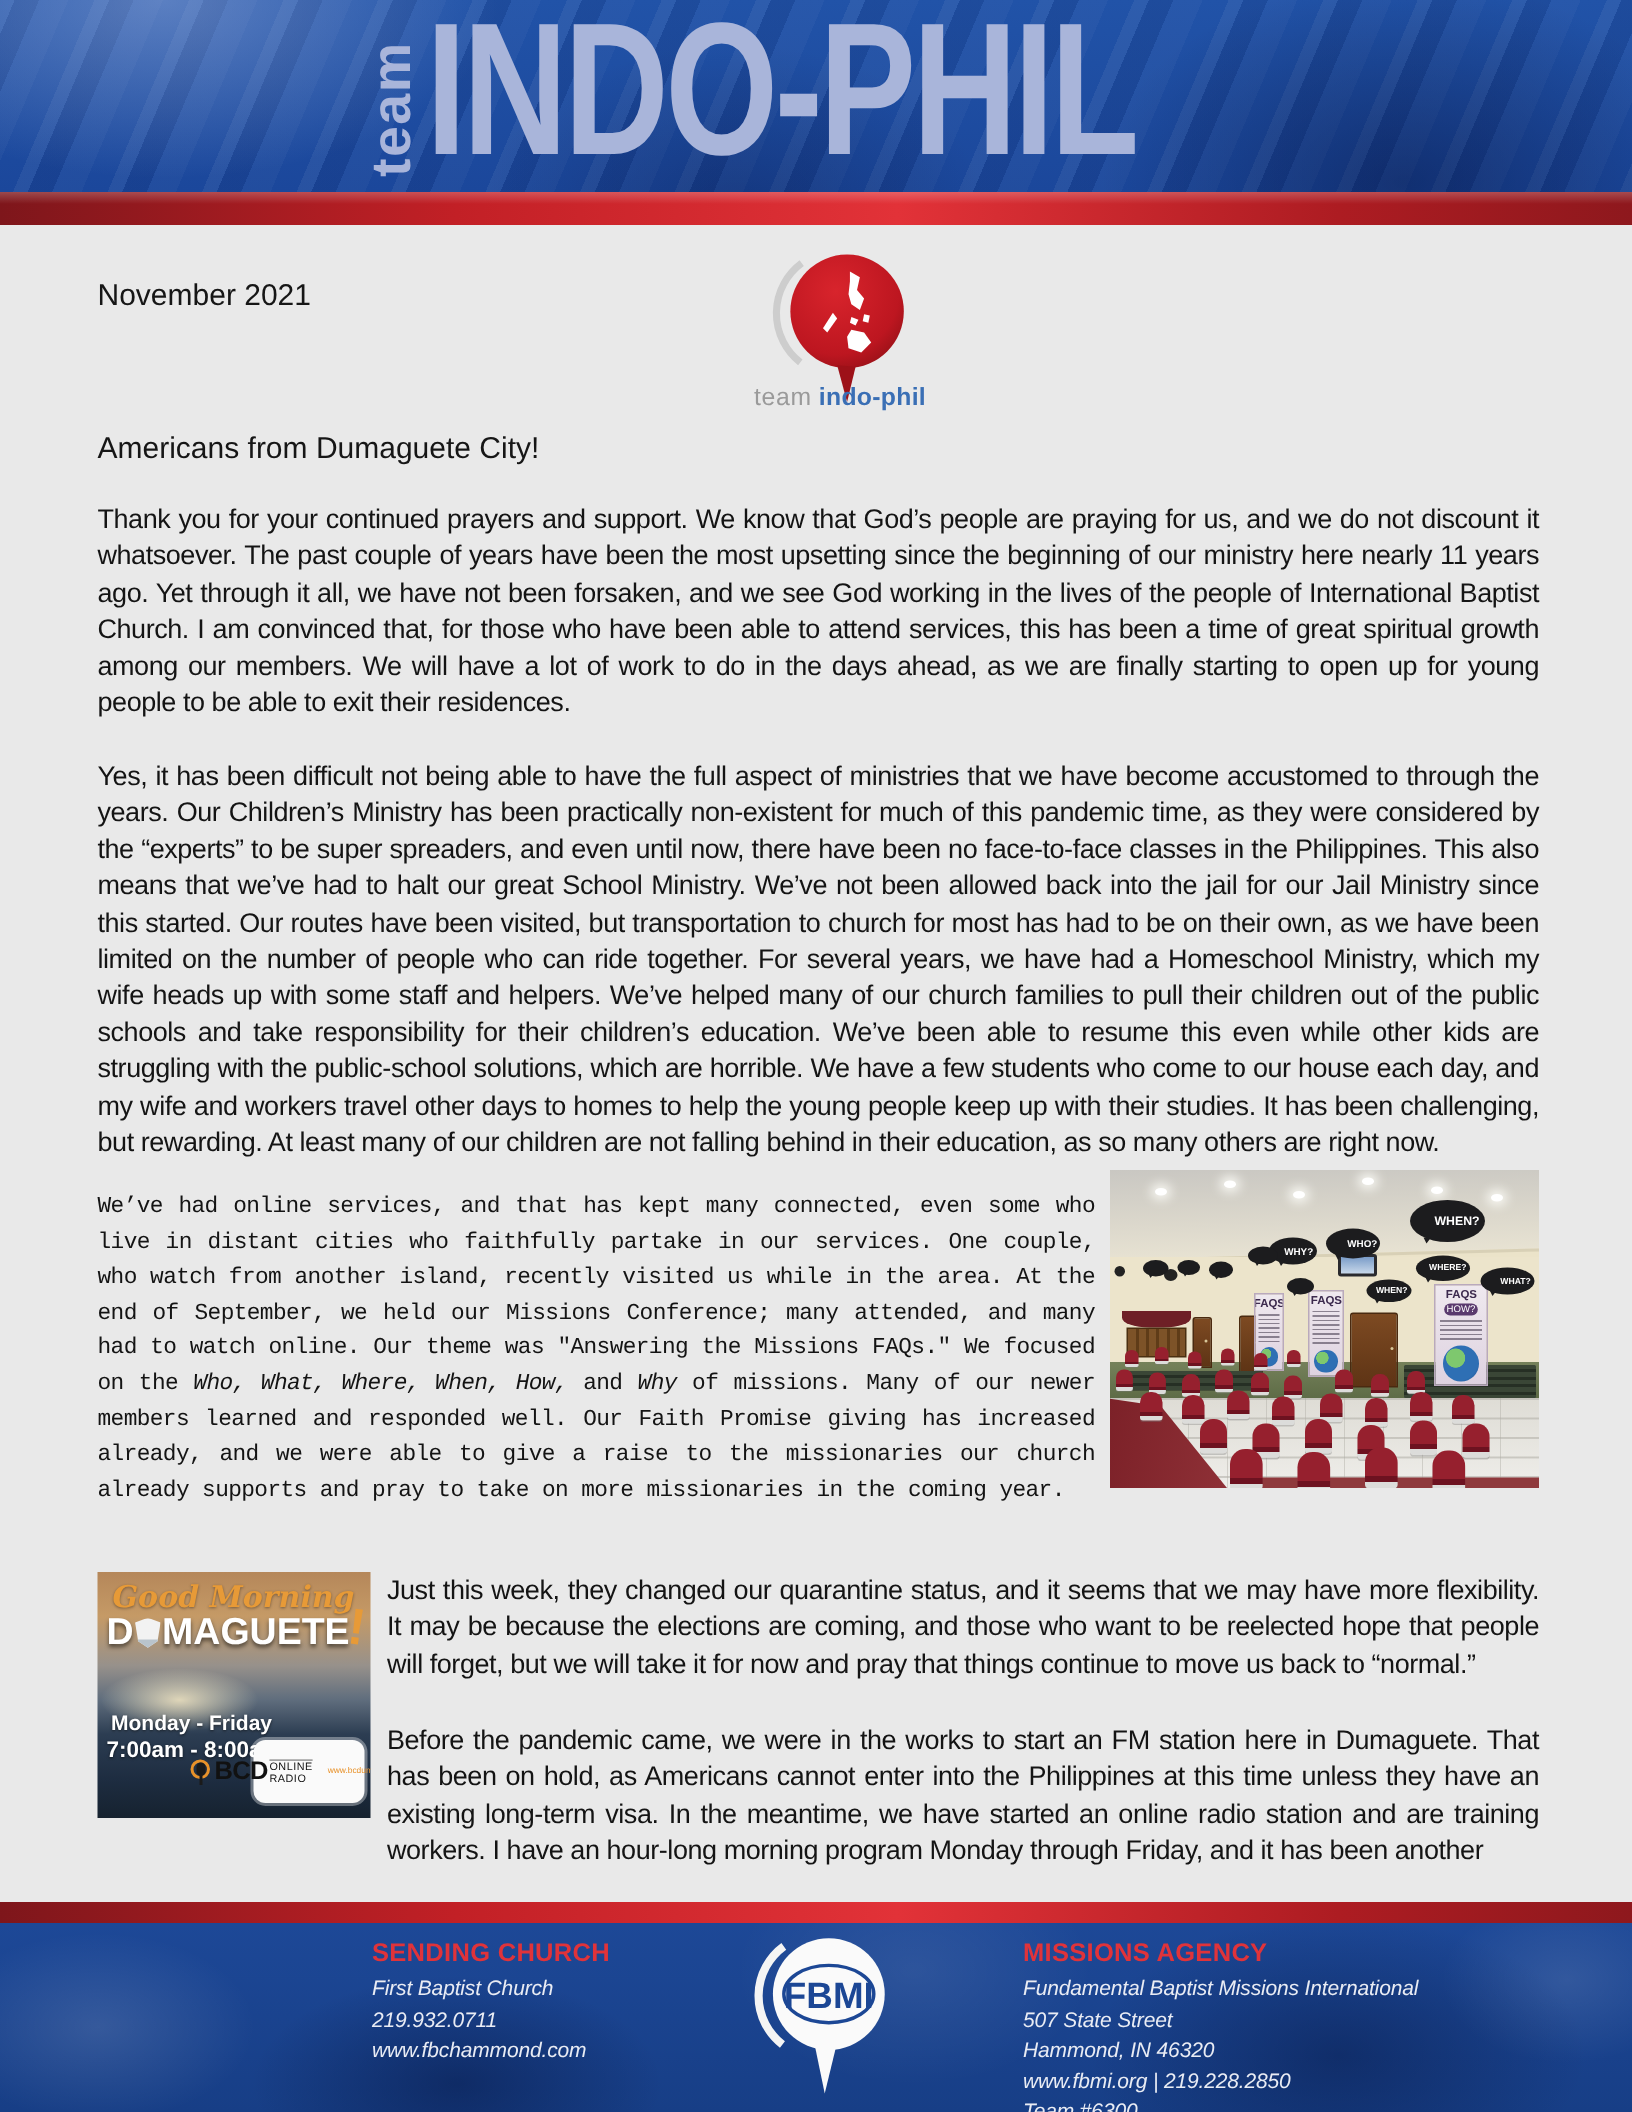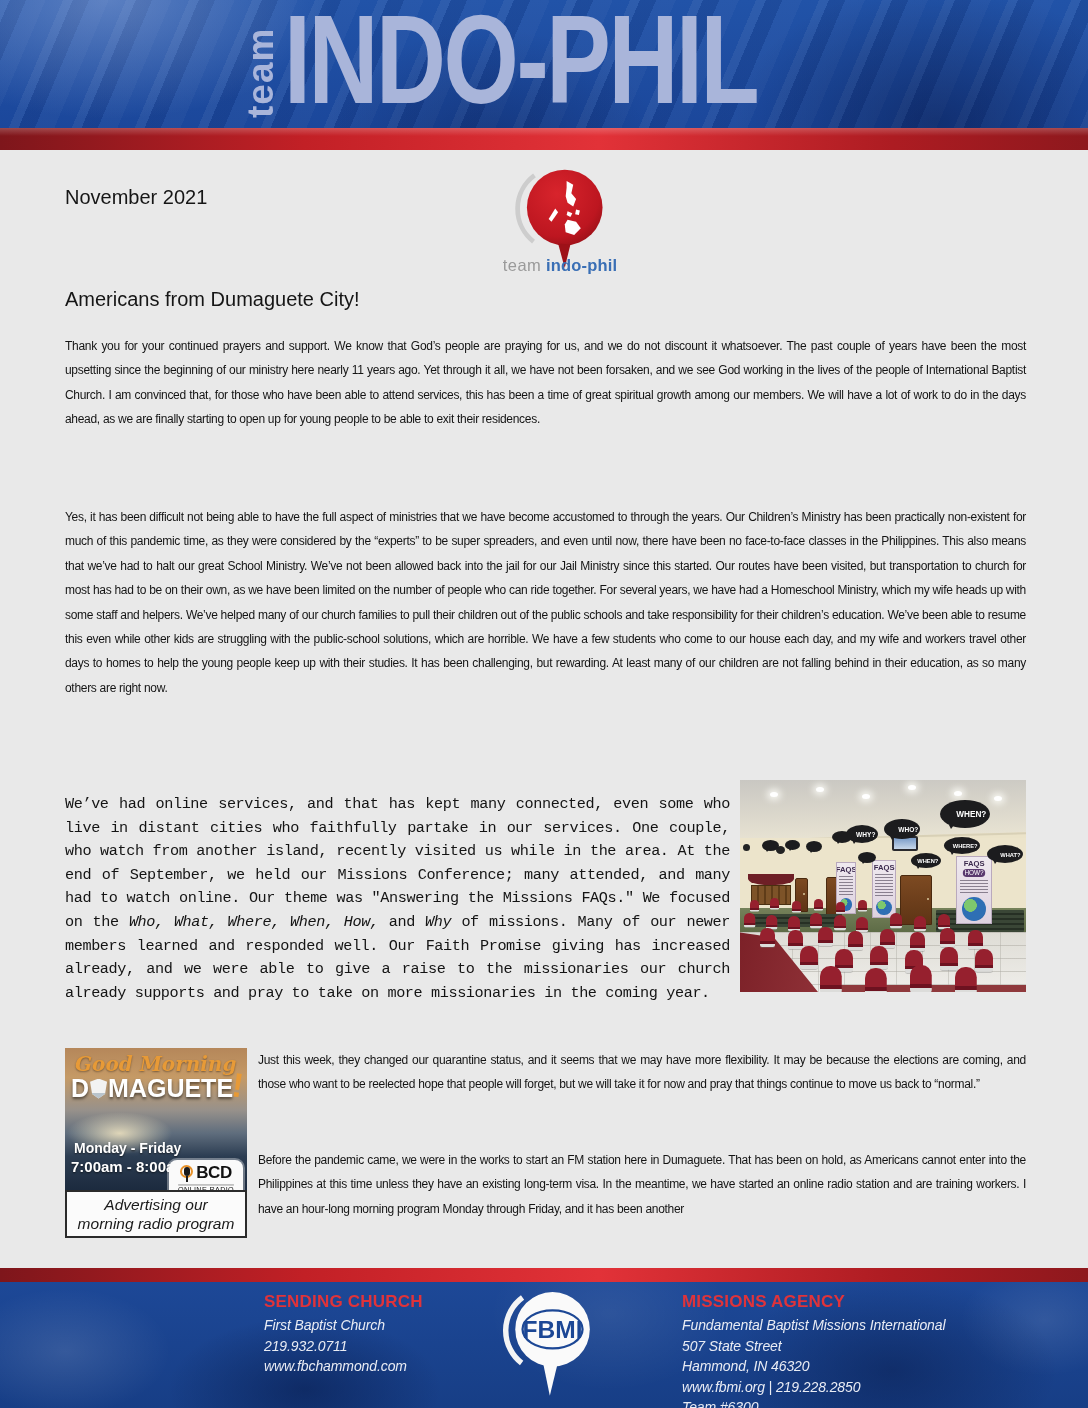"Thank you for your continued" .para { font-size: 12px -> 18px }
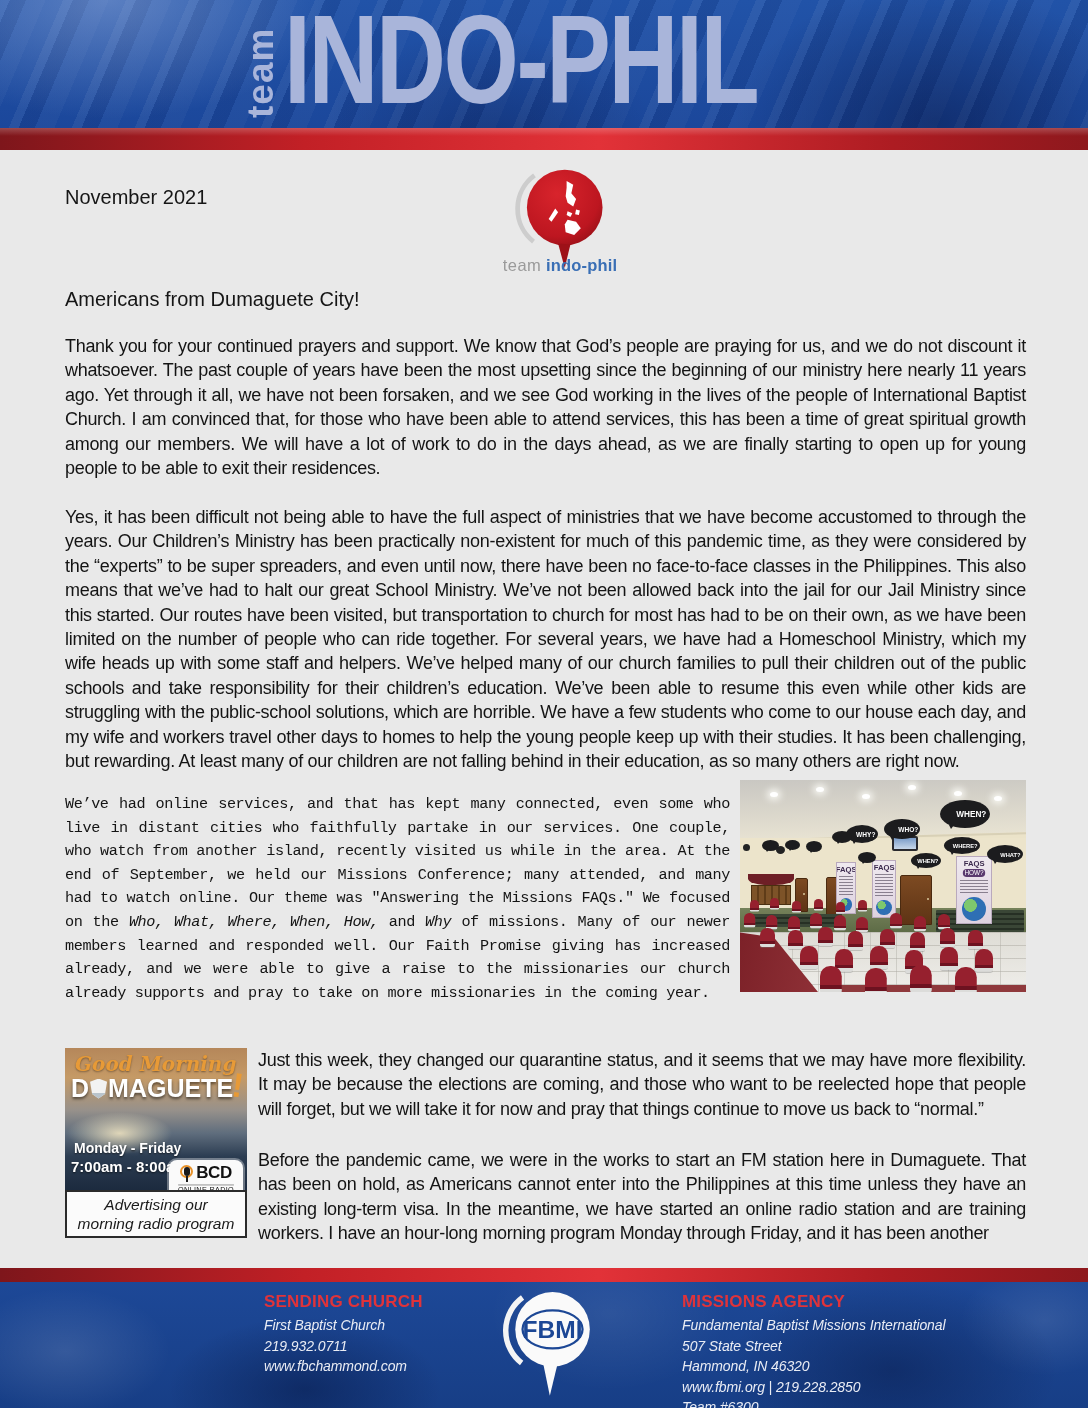"BCD" .ra-bcd { flex-direction: column -> row }
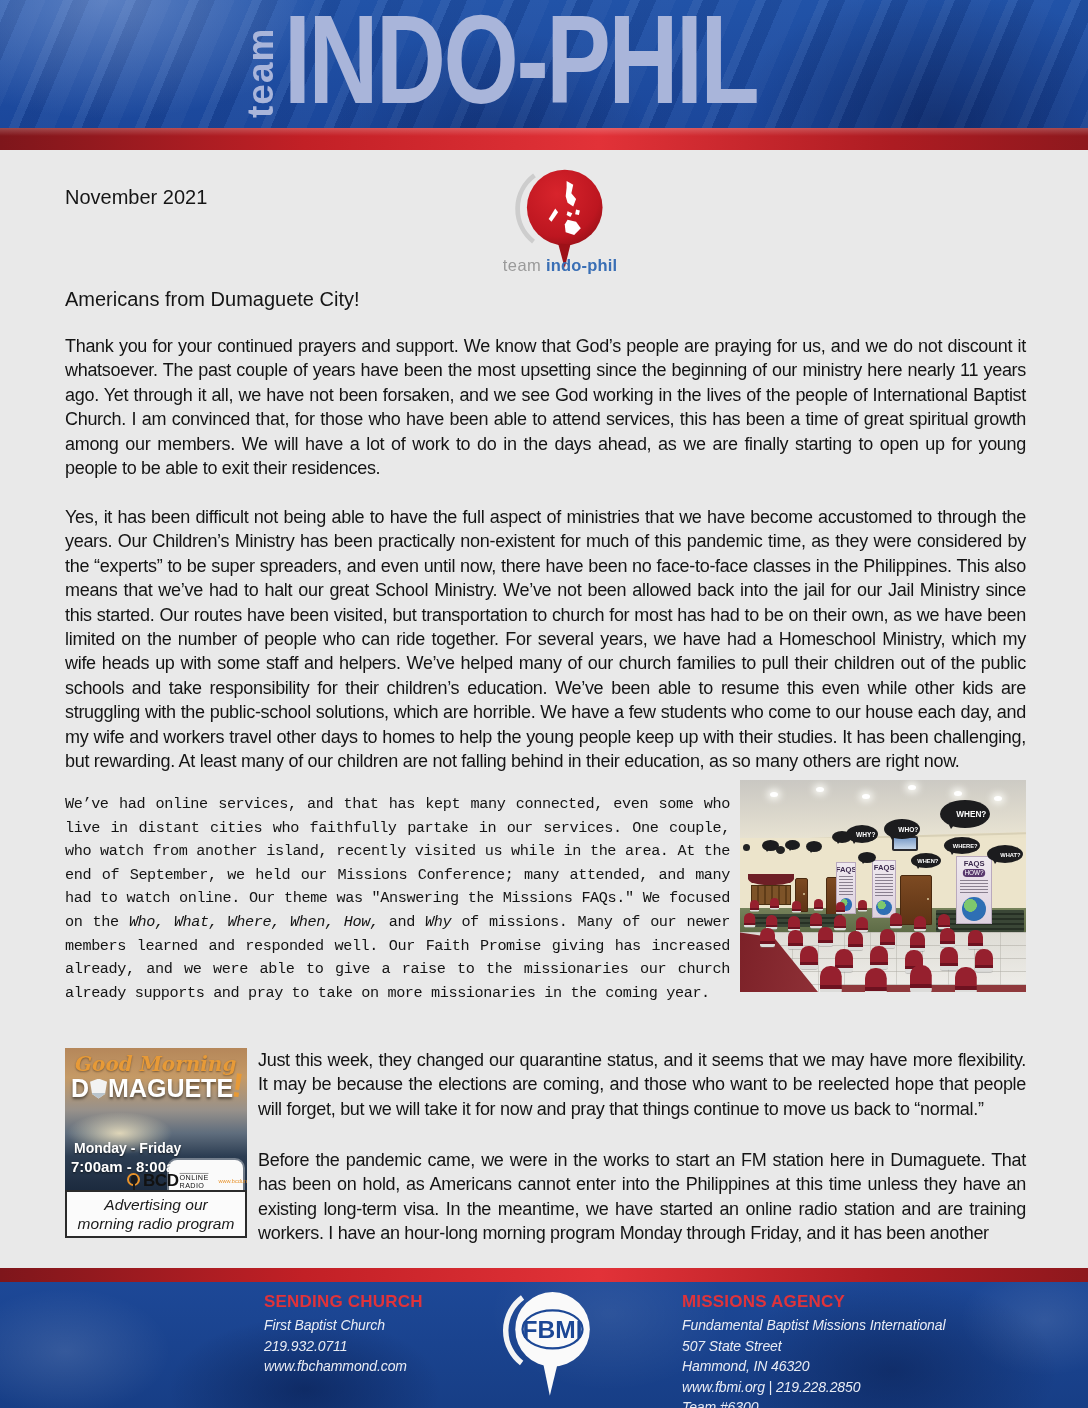"Advertising our morning radio program" figcaption.caption-box { html: <figcaption>Advertising our morning radio program</figcaption> -> none }
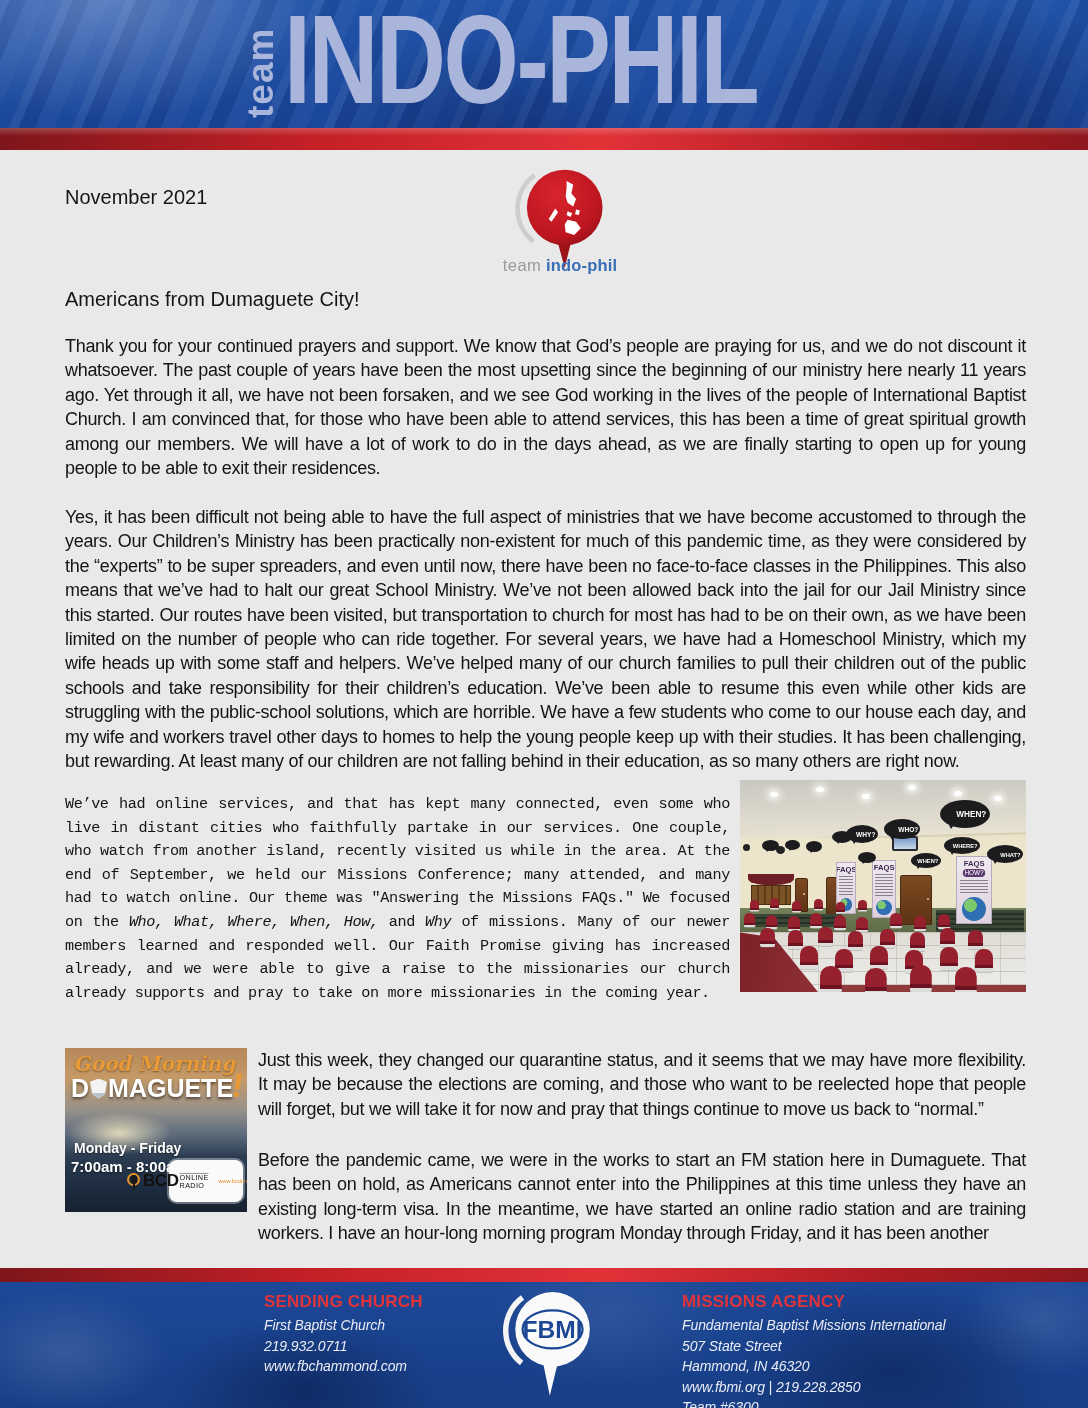"SENDING CHURCH" .footer-sending { left: 264px -> 248px }
